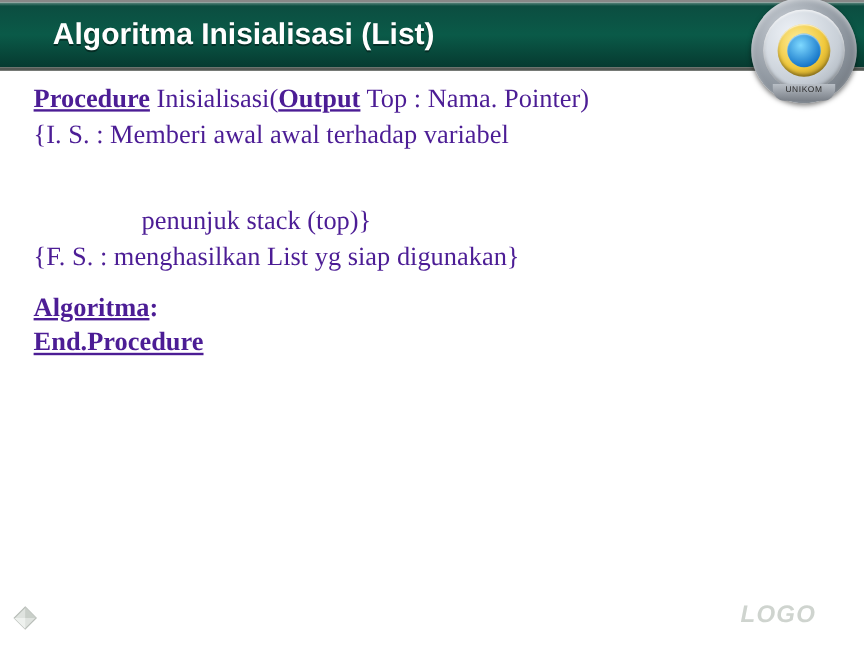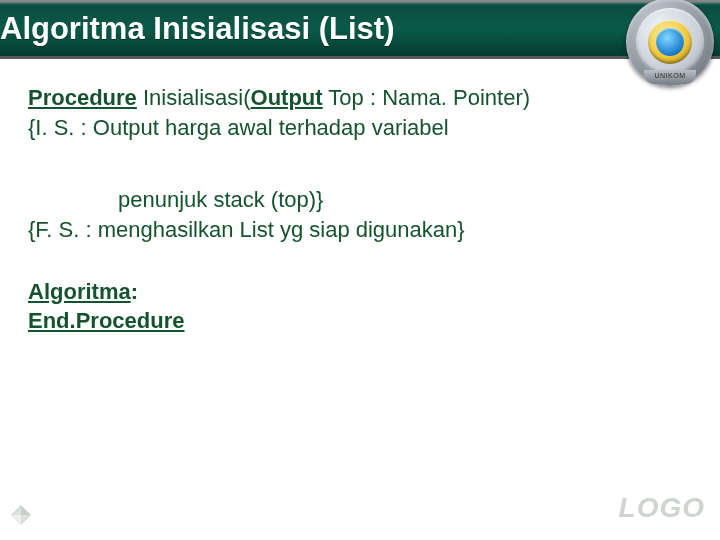"Algoritma Inisialisasi (List)" .title { font-size: 31px -> 25px; padding-left: none -> 44px }
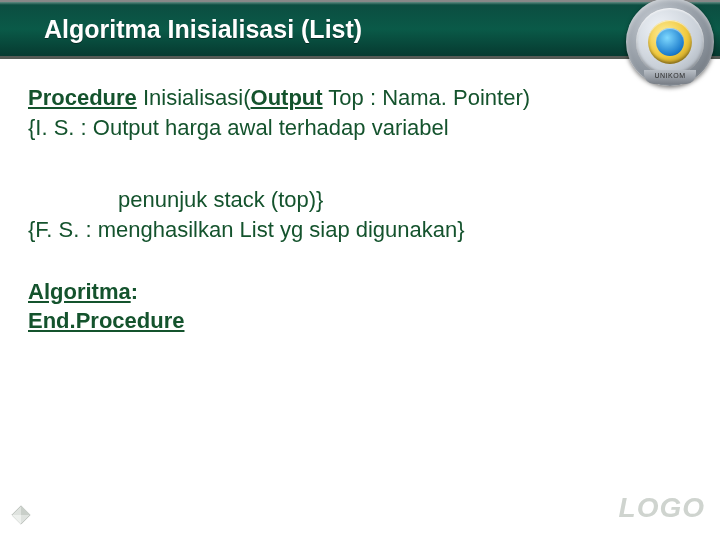"Procedure Inisialisasi(Output Top :" .content { color: #14532d -> #4c1d95; font-family: none -> Liberation Serif, serif; padding: 24px 28px 0 28px -> 8px 28px 0 28px }
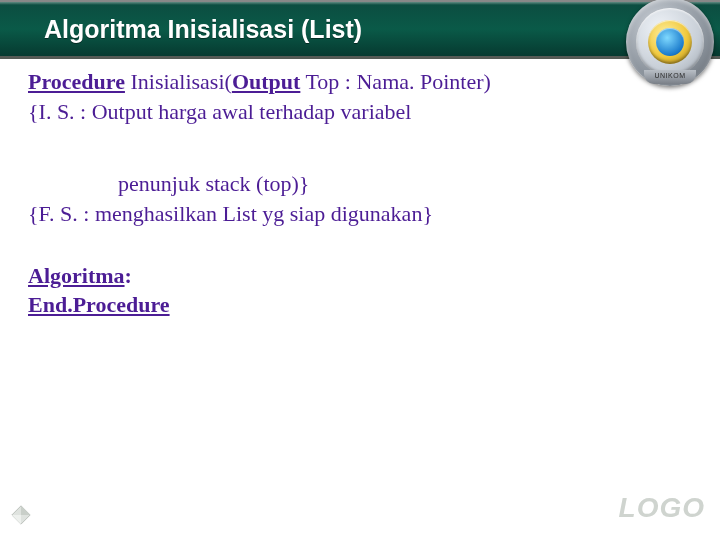"{I. S. : Output harga" div { text: Output harga -> Memberi awal }
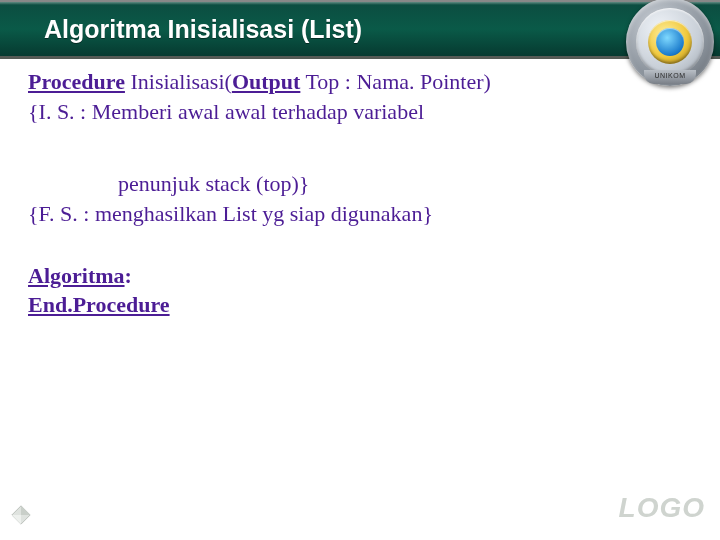"Algoritma:" .sp { margin-top: 32px -> 12px }
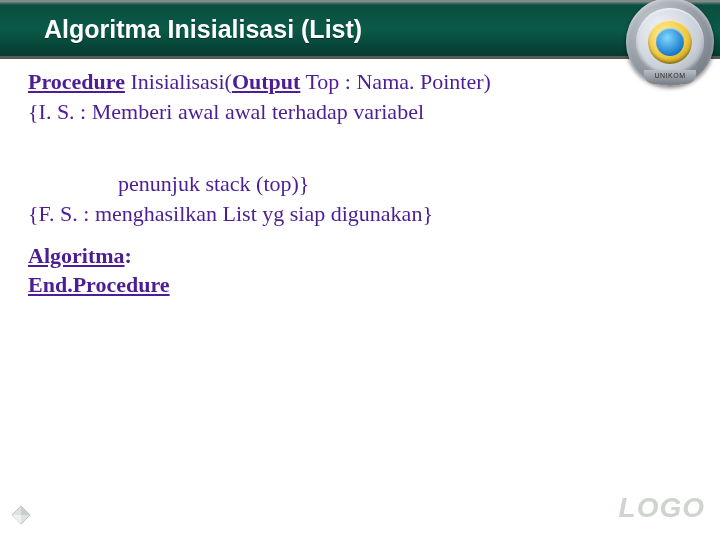"LOGO" .watermark { font-size: 28px -> 20px; right: 15px -> 40px }
